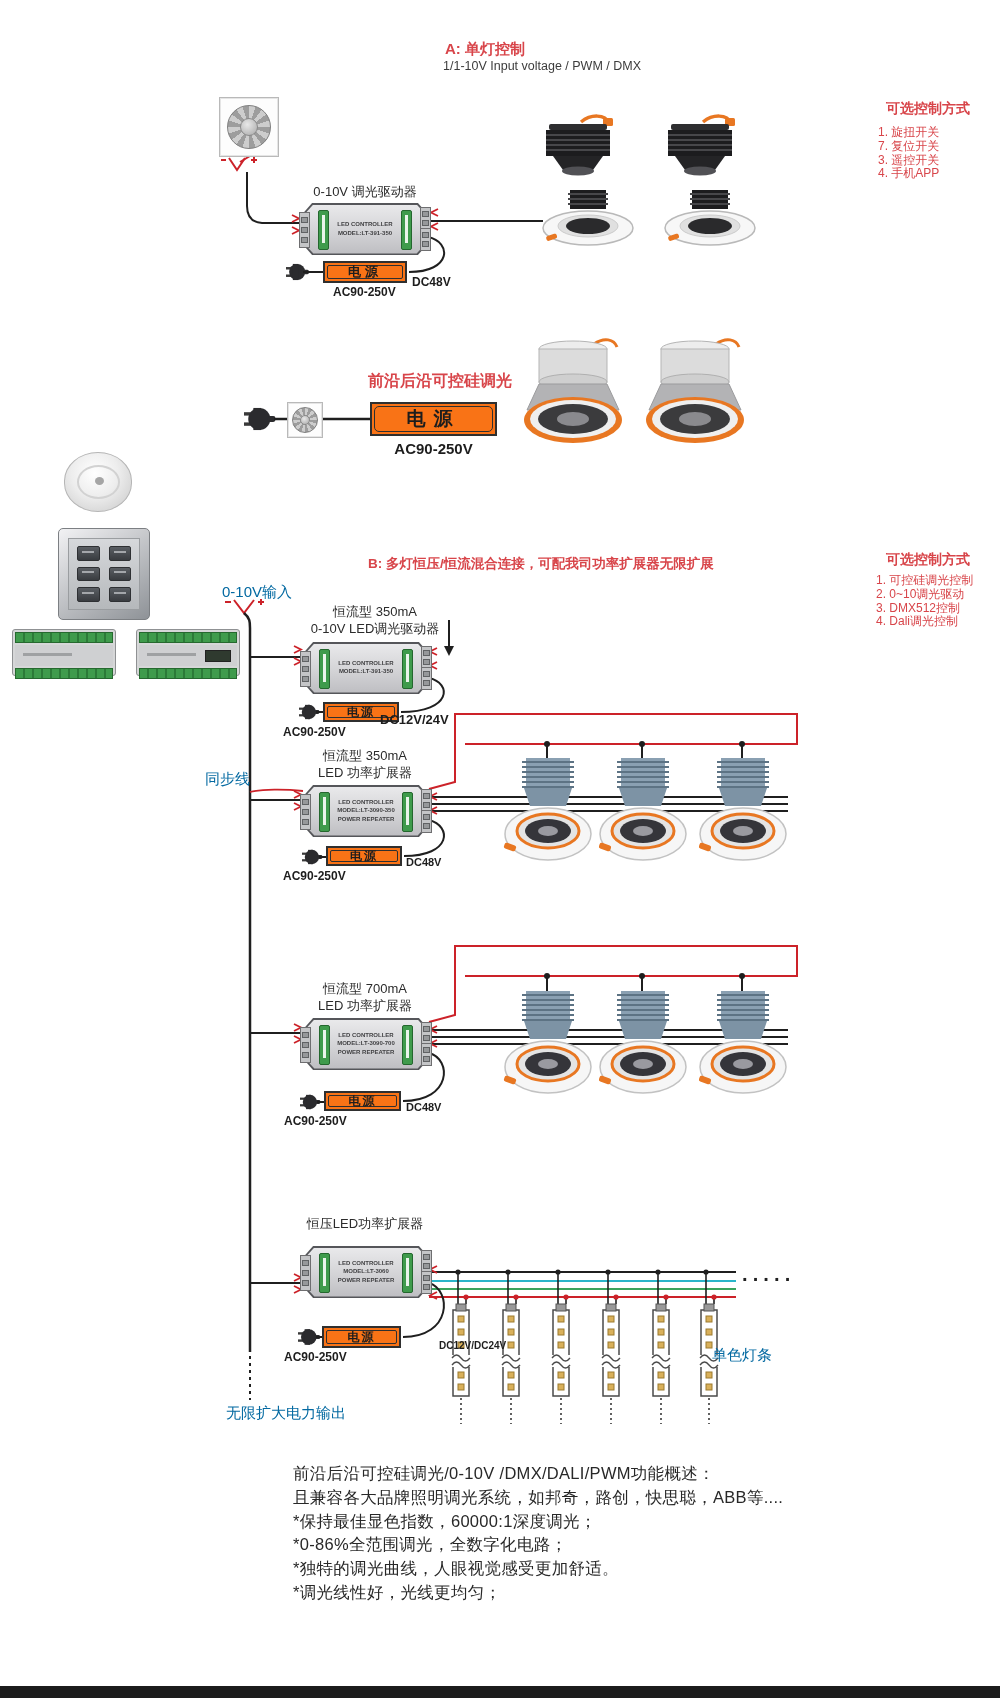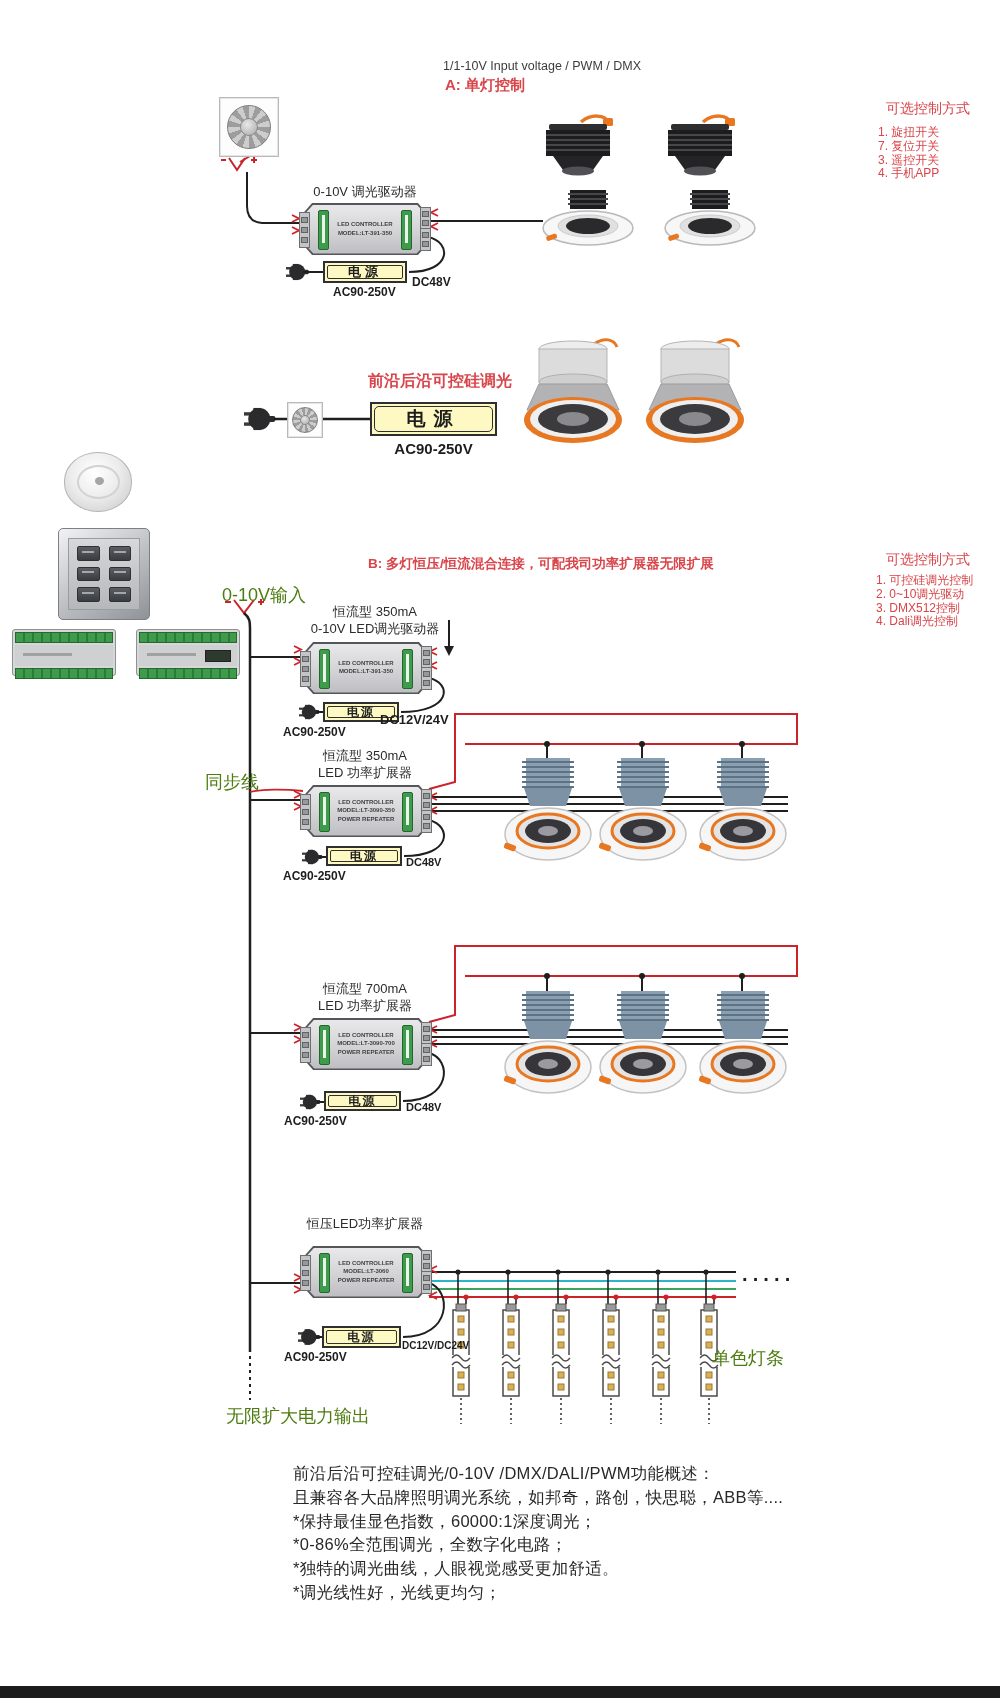"A: 单灯控制" .sec-title { margin-top: 36px -> none }
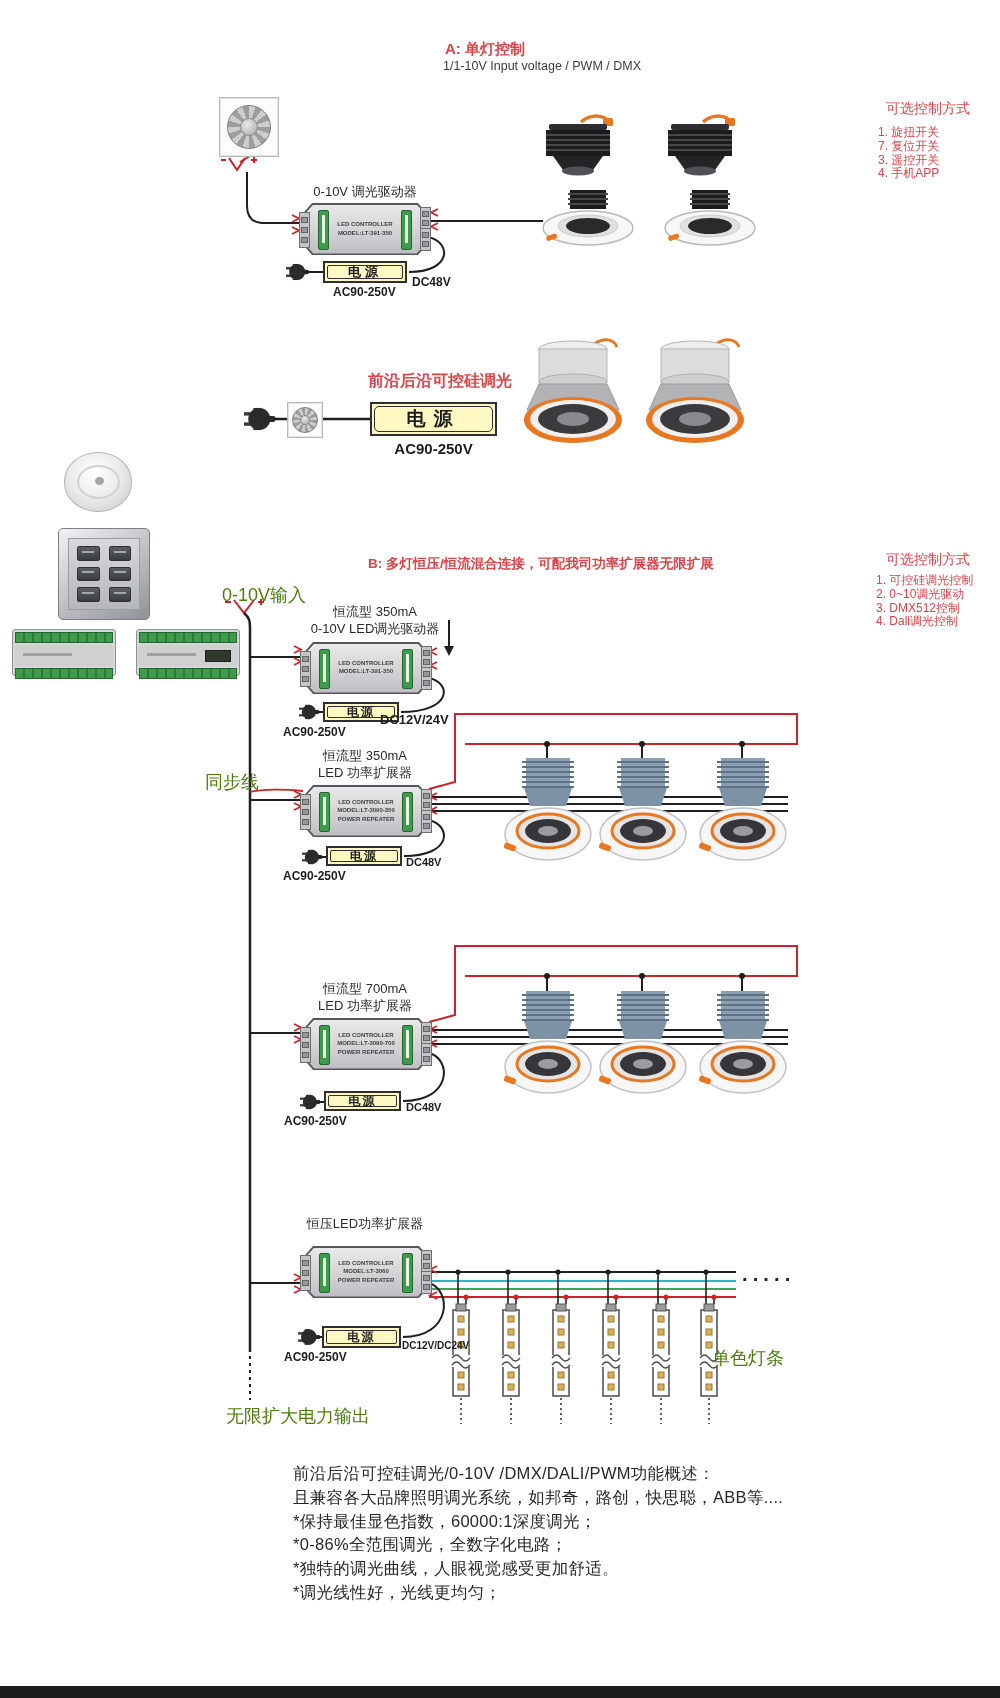"可选控制方式" .opt-h { font-weight: normal -> bold }
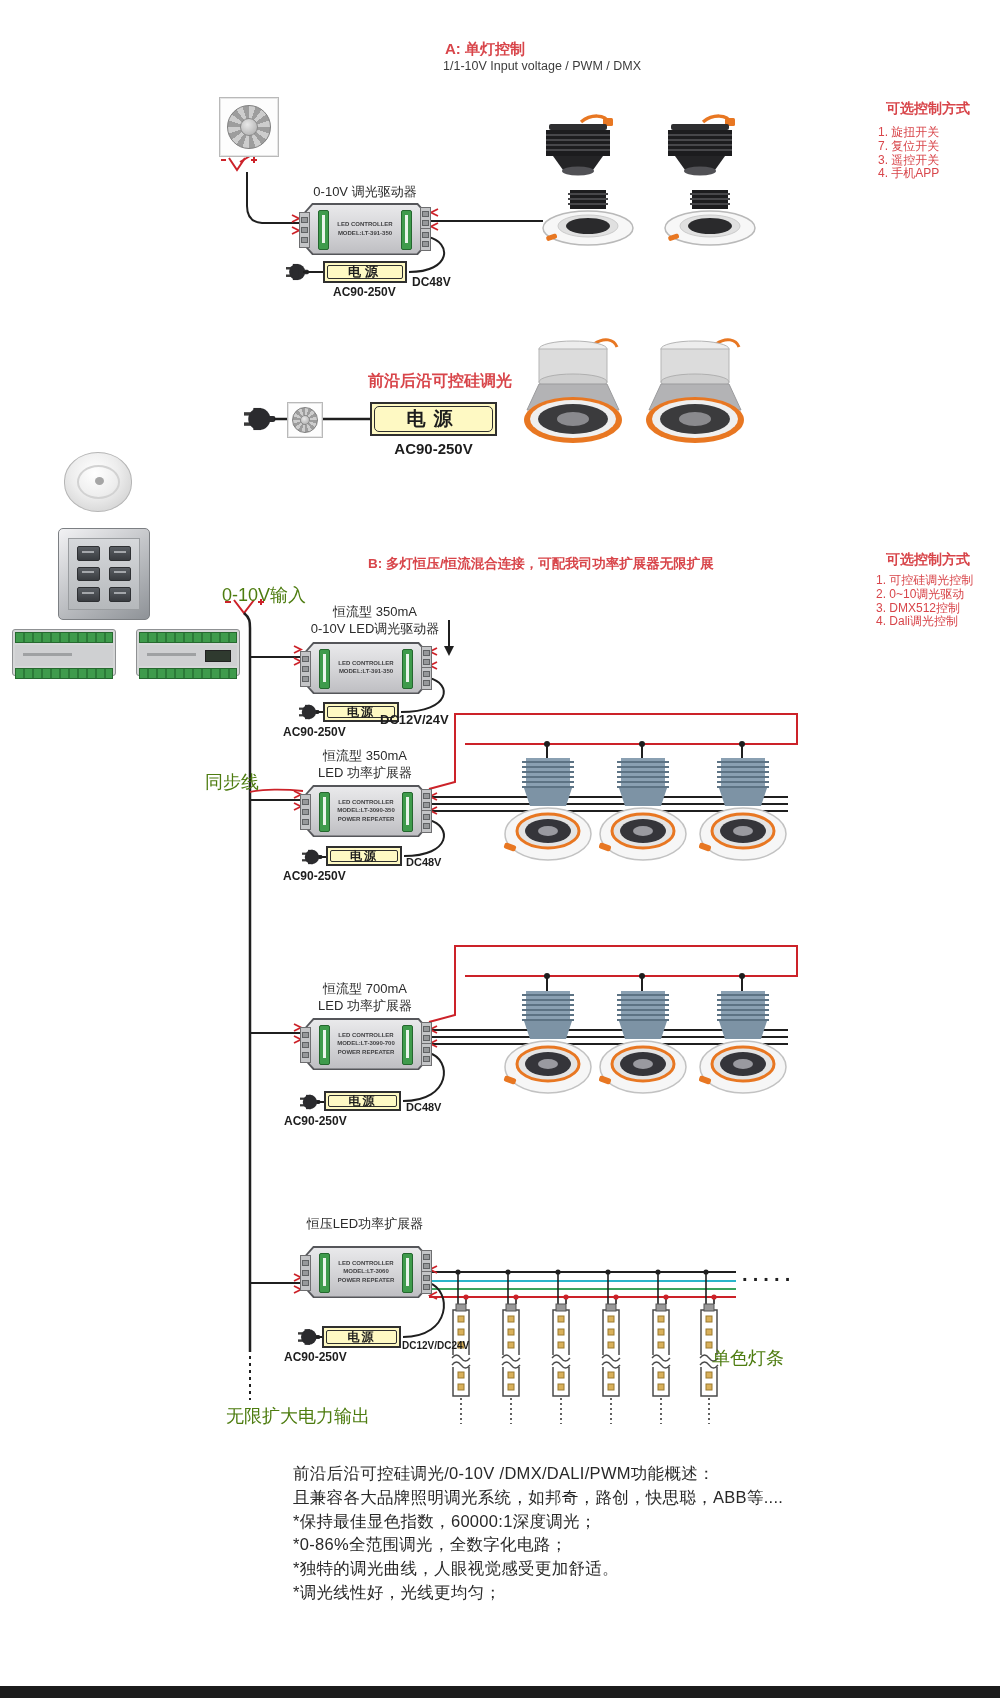"电源" .pwr { background: #fef9c3 -> #f97316 }
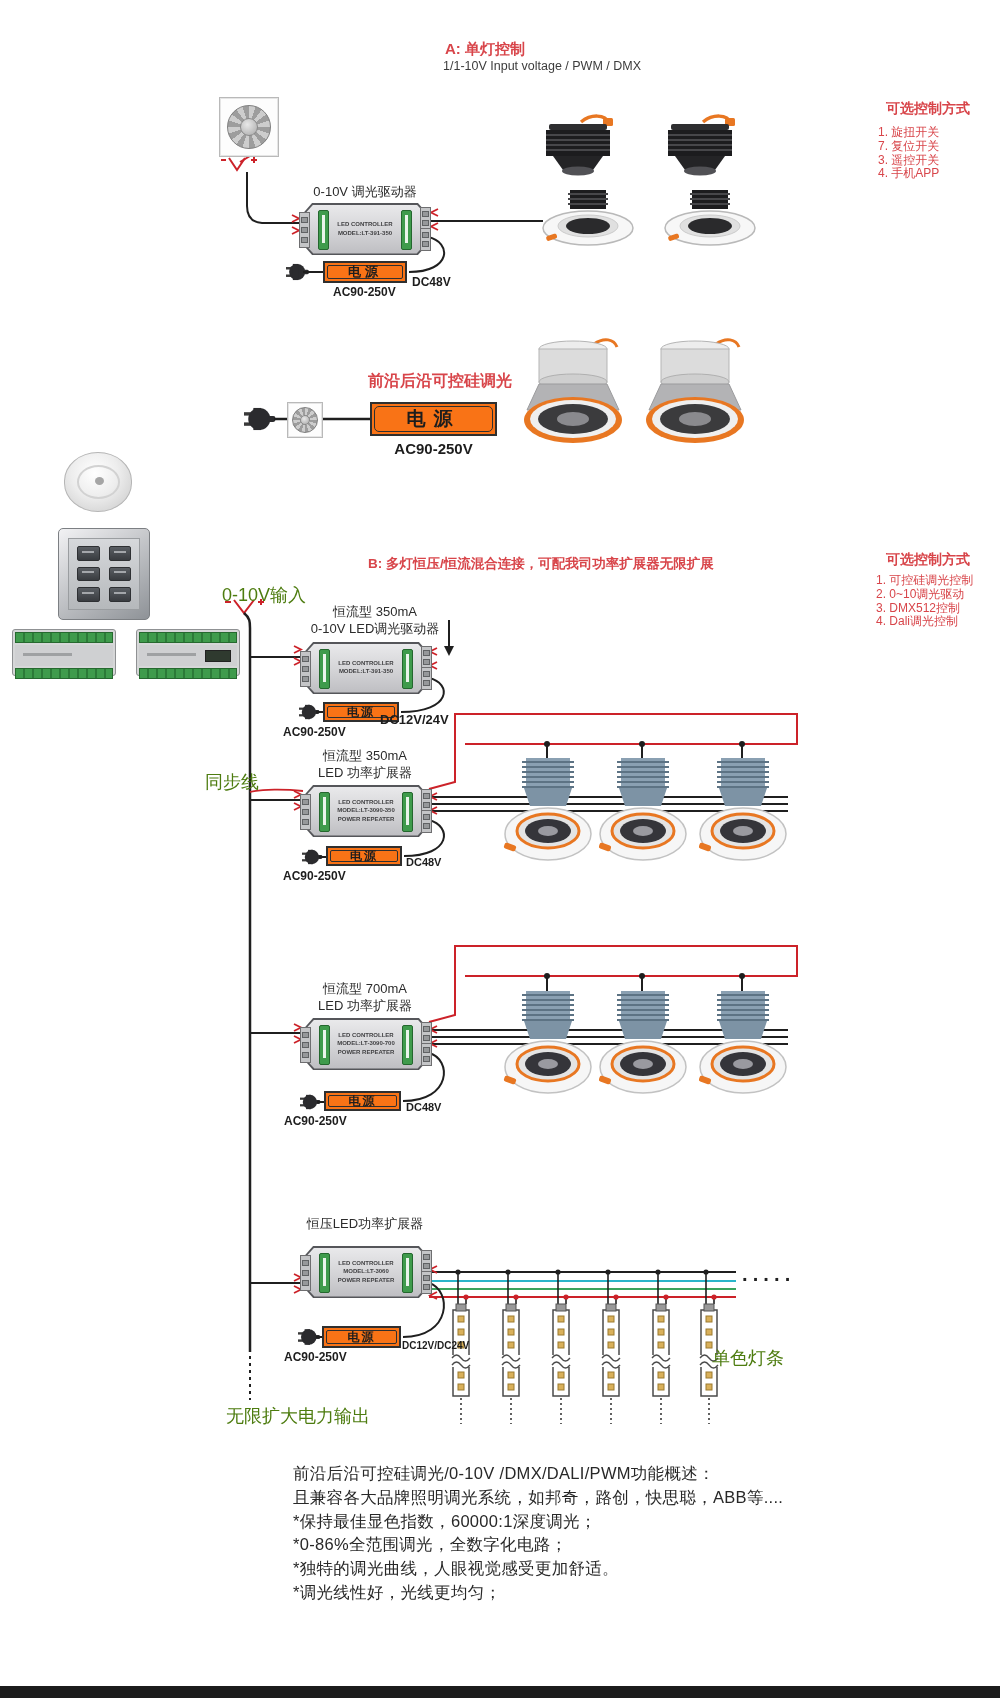"0-10V输入" .small-label { color: #4d7c0f -> #0369a1; font-size: 18px -> 15px }
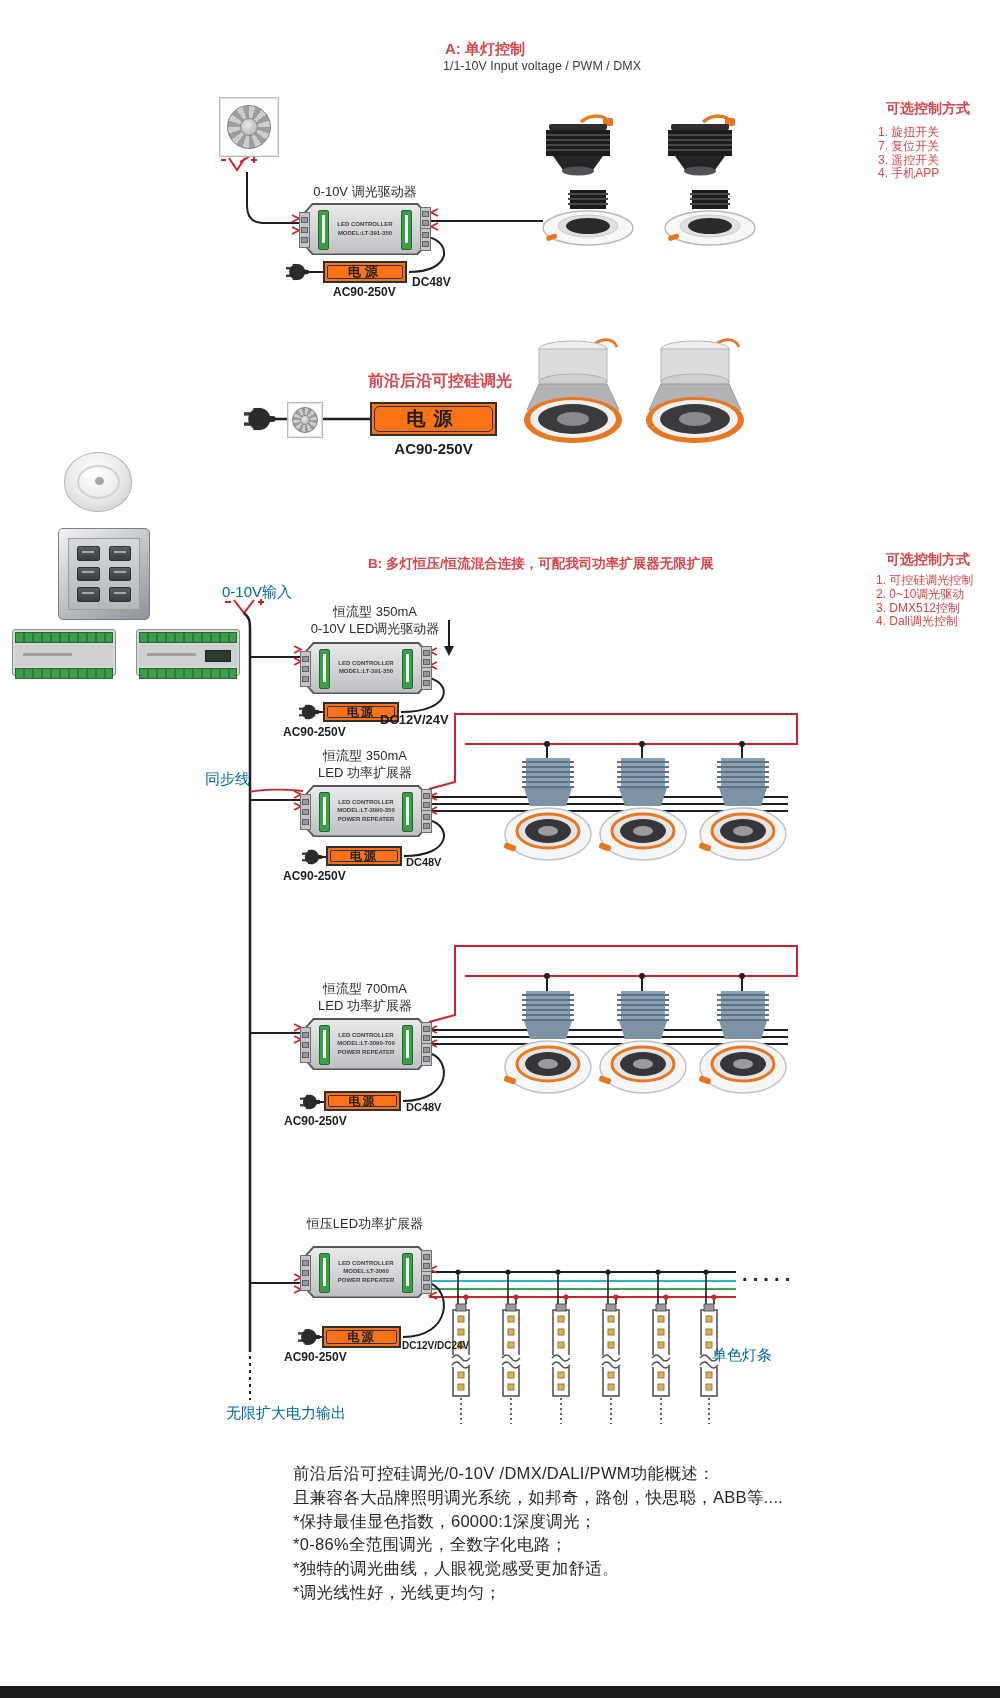"DC12V/DC24V" div.abs { padding-left: none -> 37px }
